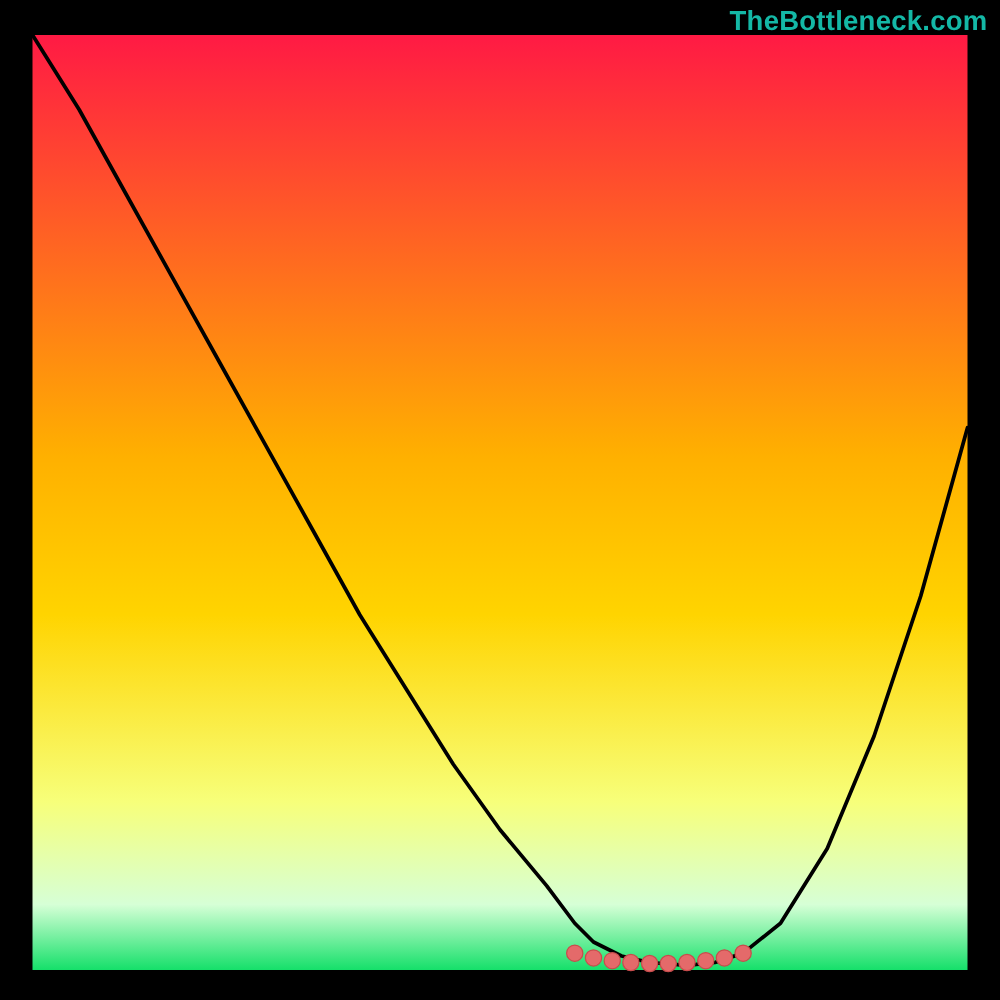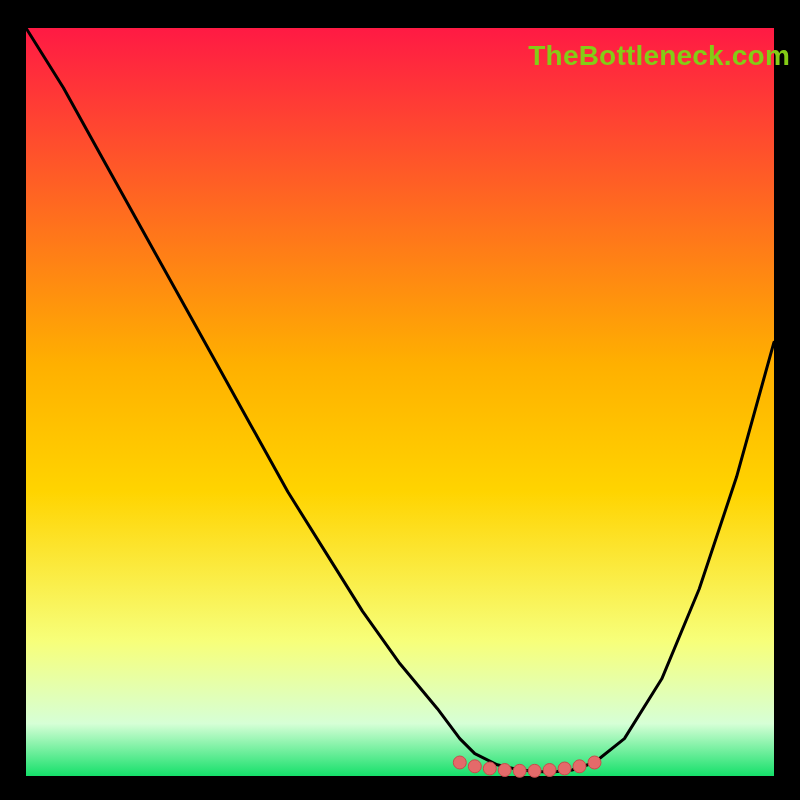"TheBottleneck.com" .watermark { color: #84cc16 -> #14b8a6; font-size: 28px -> 22px; margin-top: 36px -> none }
